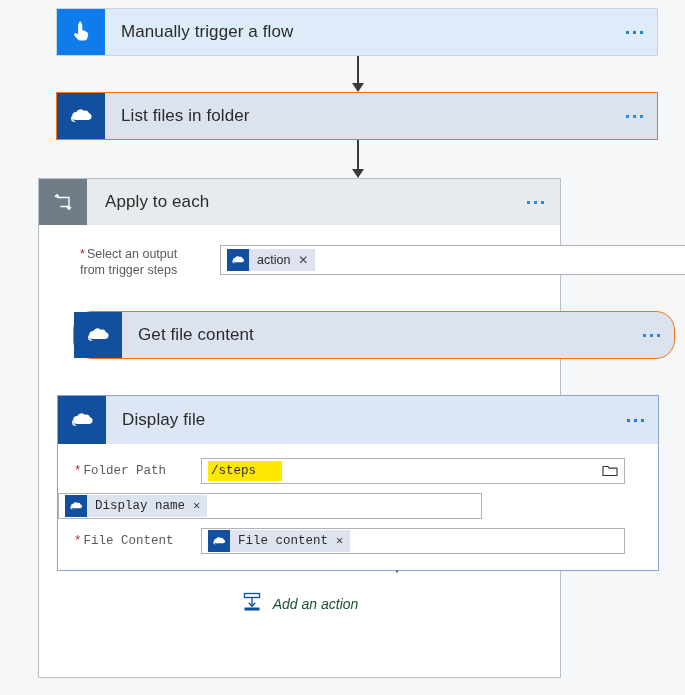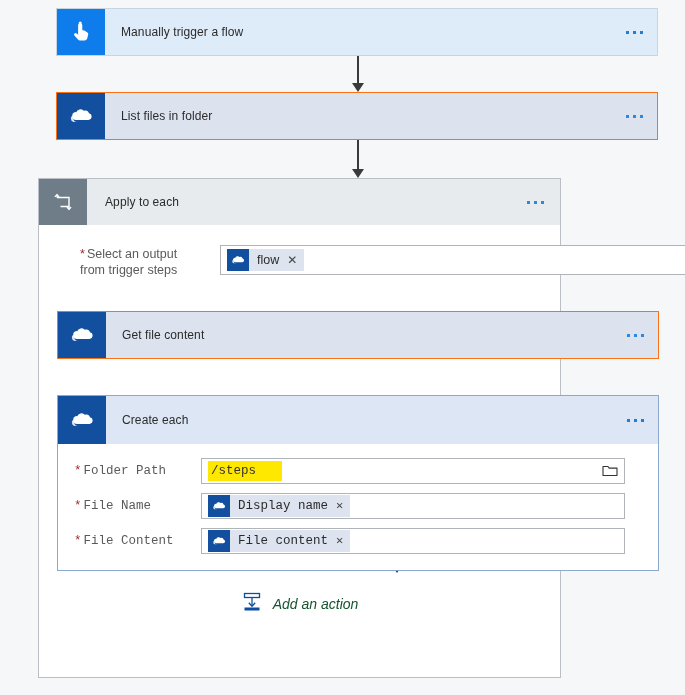"Manually trigger a flow" .card-title { font-size: 12px -> 17px }
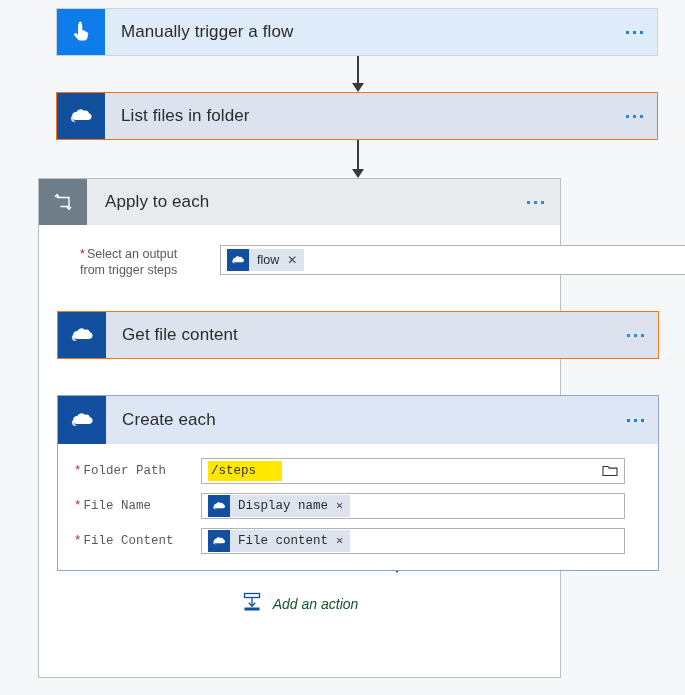"flow" span.token-text { text: flow -> action }
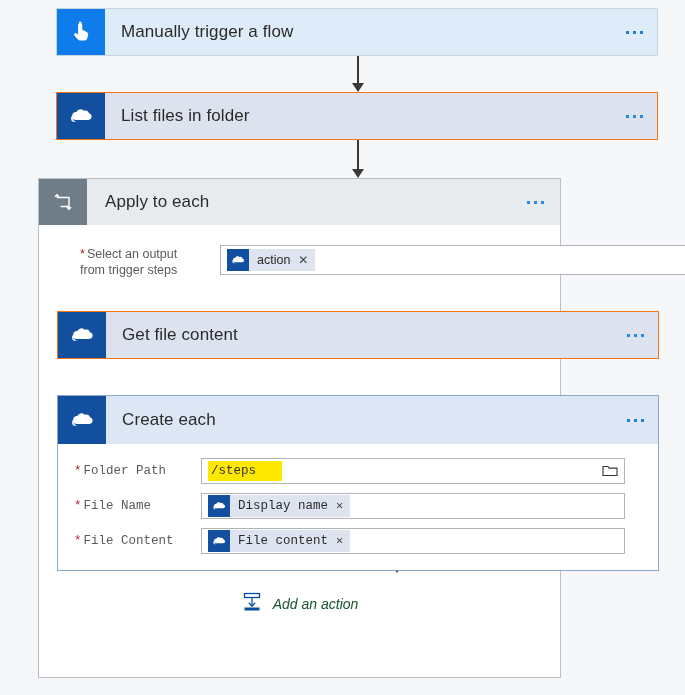"Get file content" .inner-get { border-radius: none -> 19px; left: 18px -> 34px }
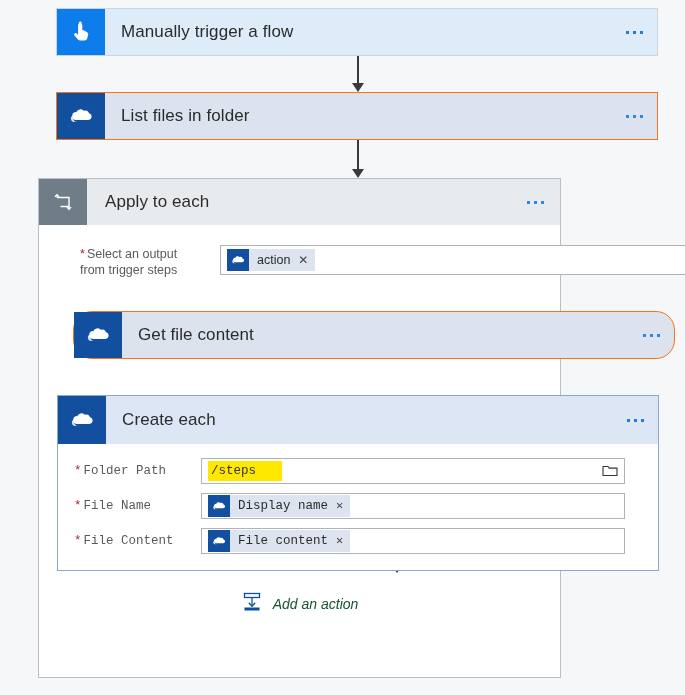"Create each" span.card-title { text: Create each -> Display file }
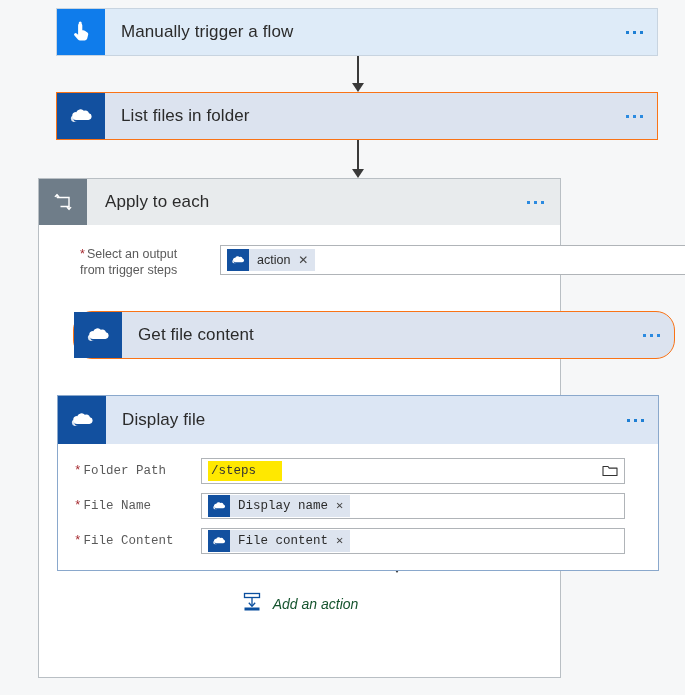"* File Name" div.cf-label { html: <div> <span>*</span><span>File Name</span> </div> -> none }
